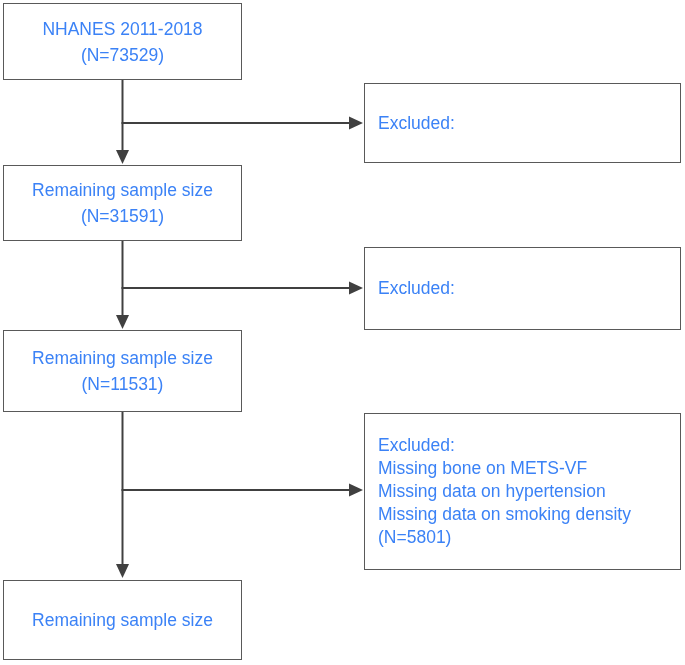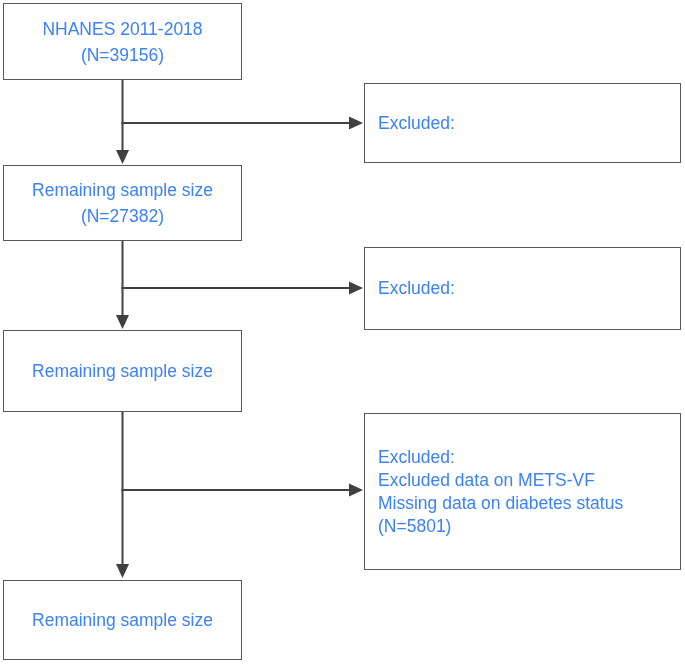"(N=39156)" div.line { text: 39156 -> 73529 }
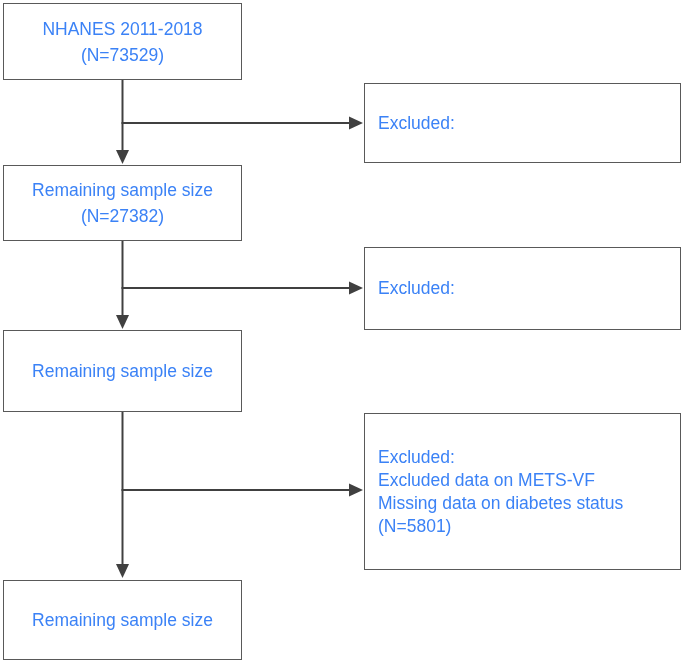"(N=27382)" div.line { text: 27382 -> 31591 }
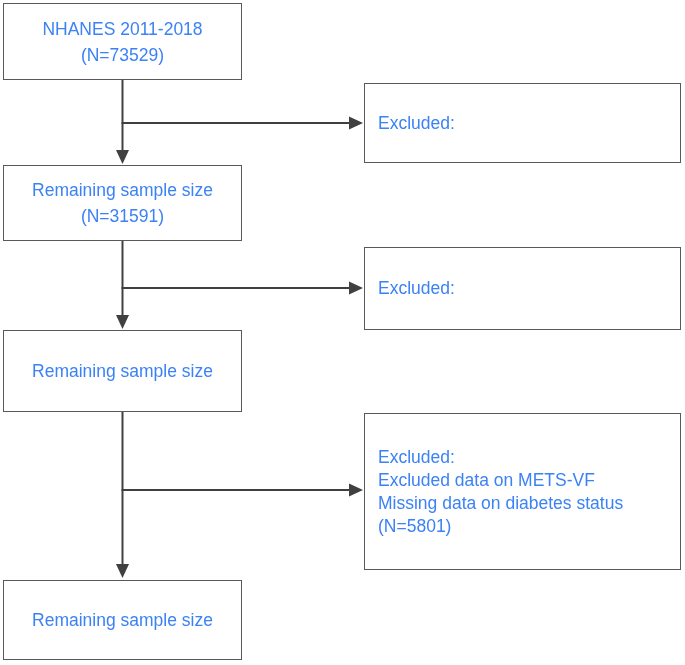"(N=11531)" div.line { html: none -> <div>(N=11531)</div> }
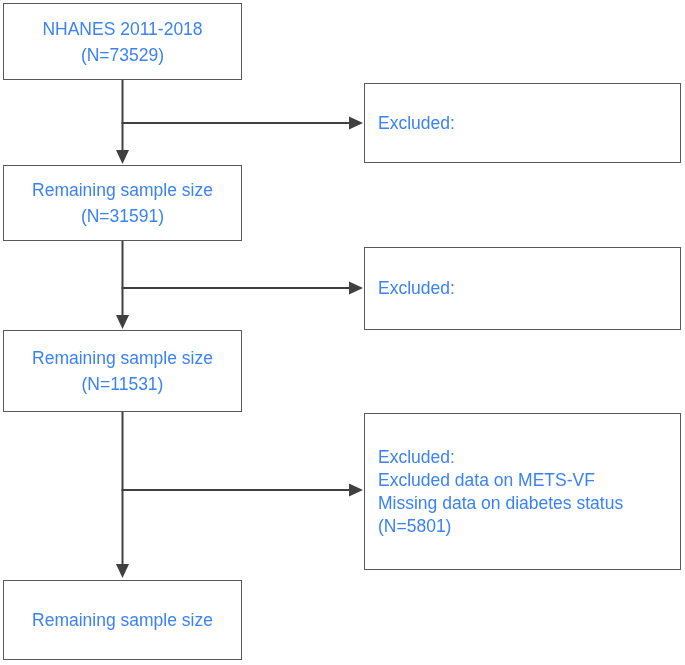"Excluded data on METS-VF" div.line { text: Excluded data -> Missing bone }
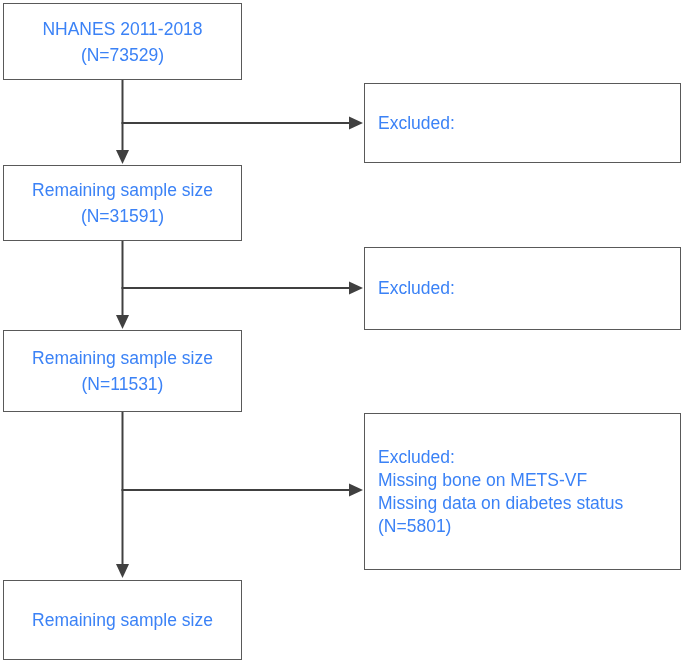"Missing data on hypertension" div.line { html: none -> <div>Missing data on hypertension</div> }
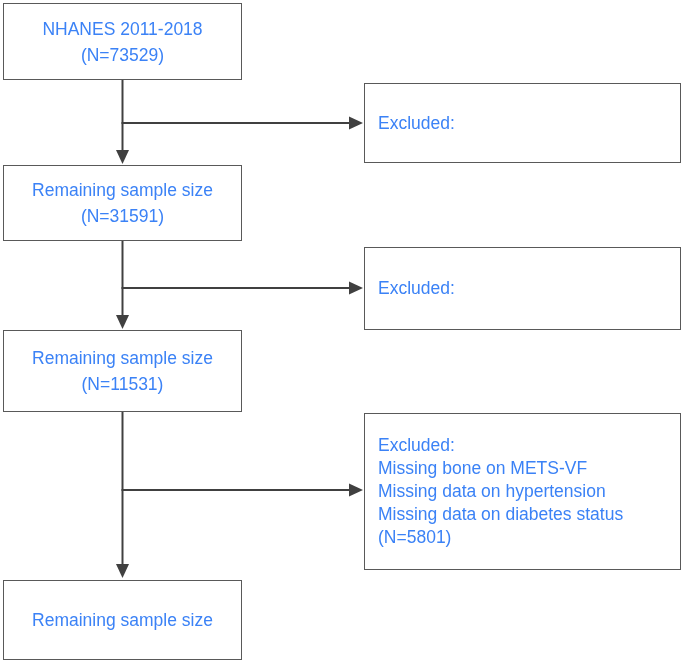"Missing data on diabetes status" div.line { text: diabetes status -> smoking density }
